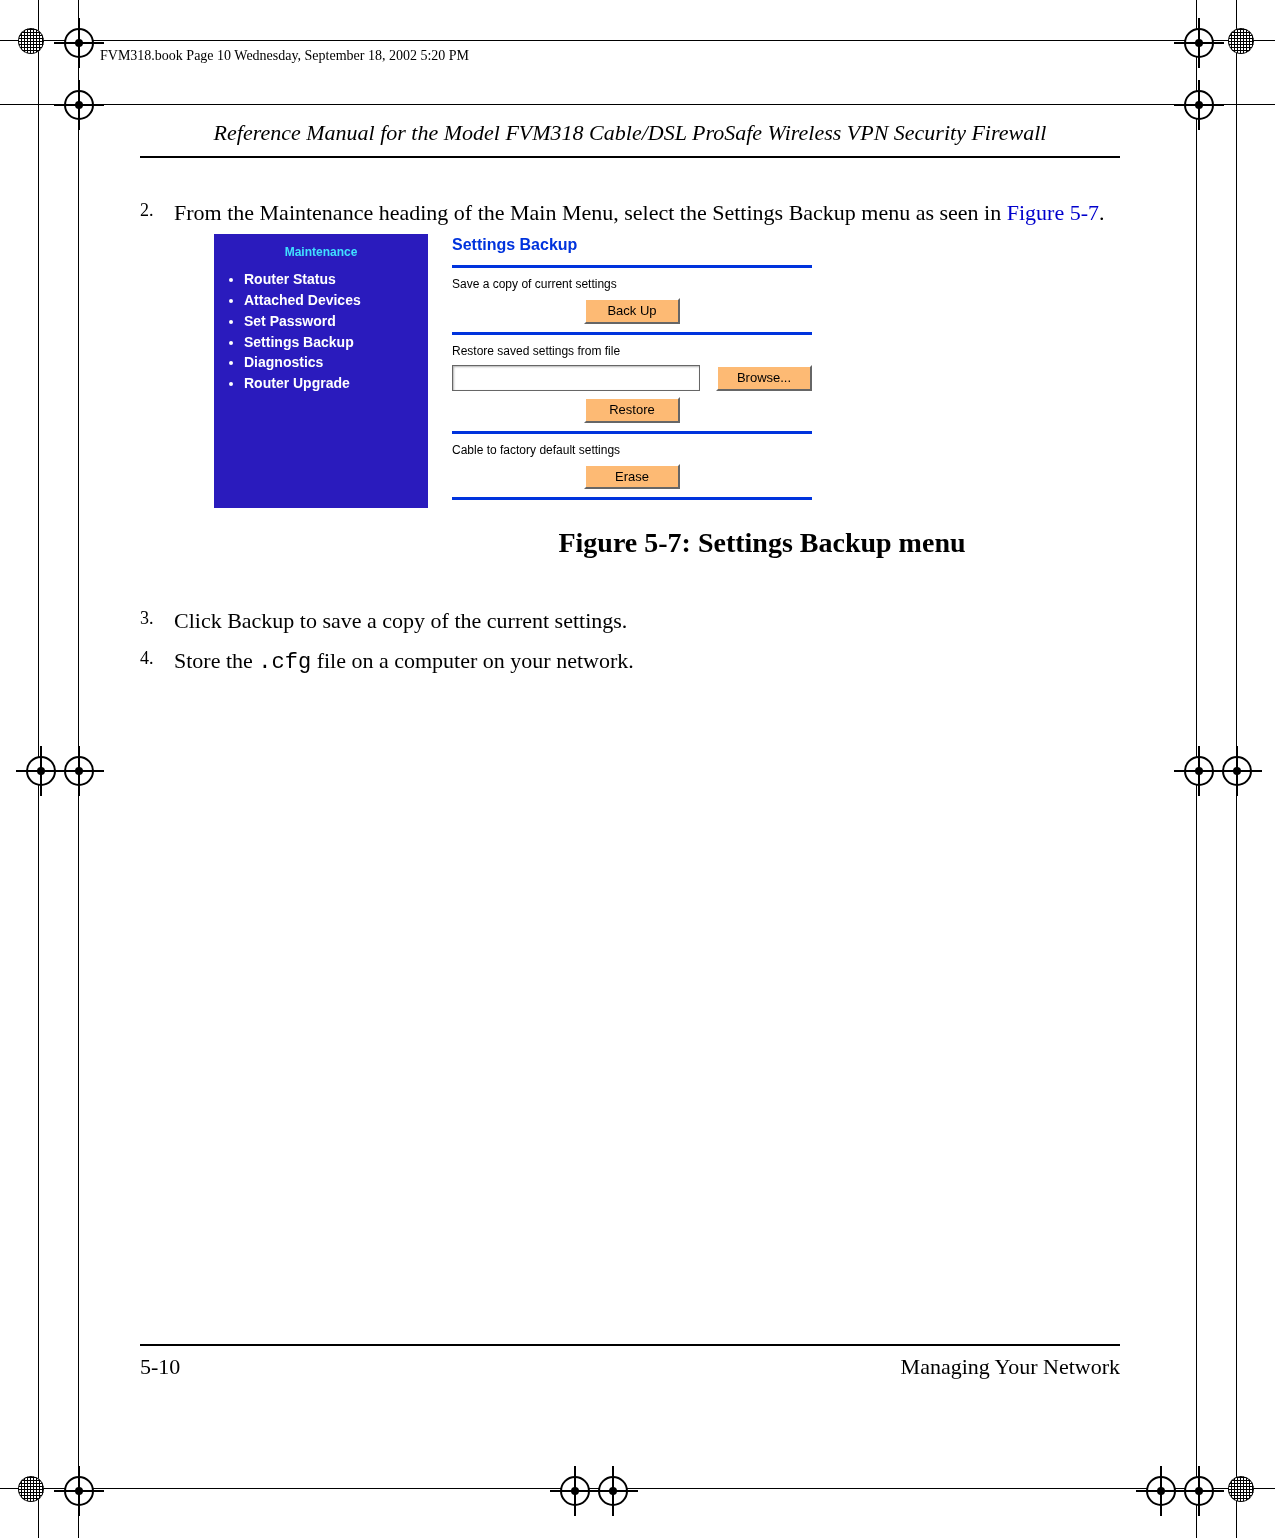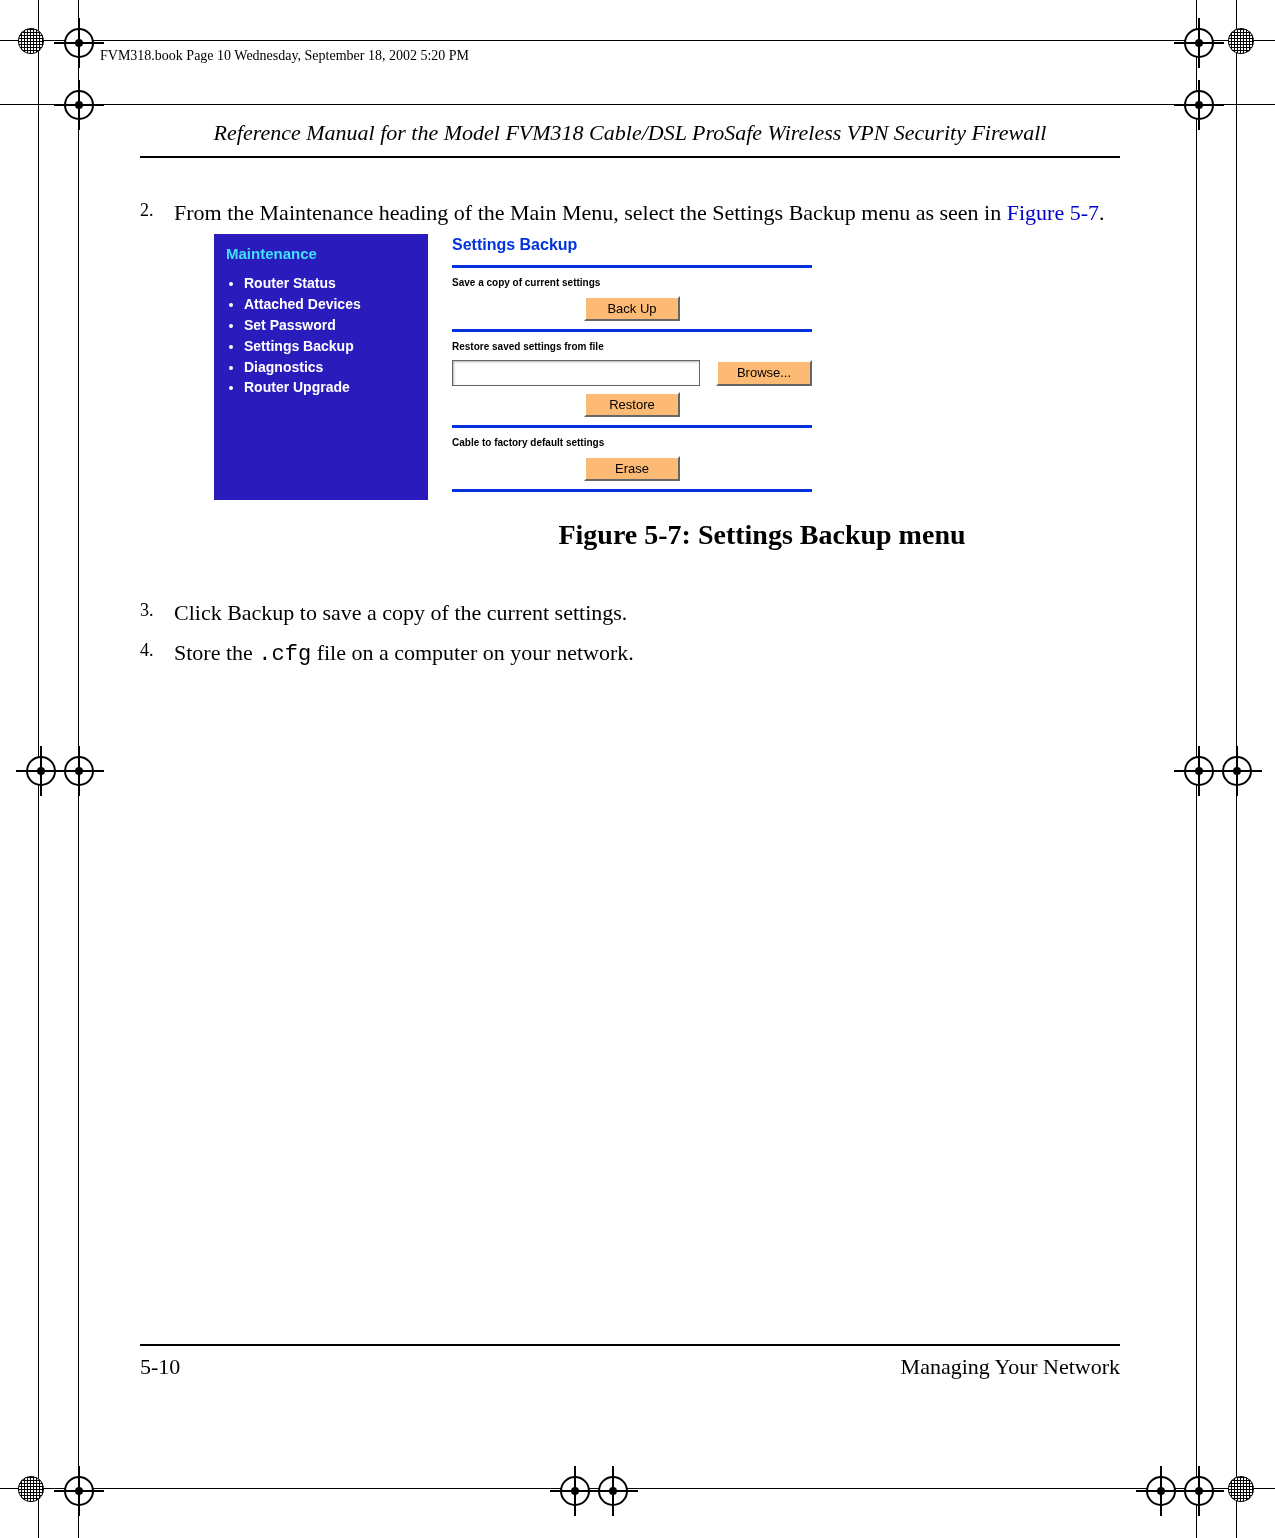"Maintenance" .side .hdr { font-size: 15px -> 12px; text-align: none -> center }
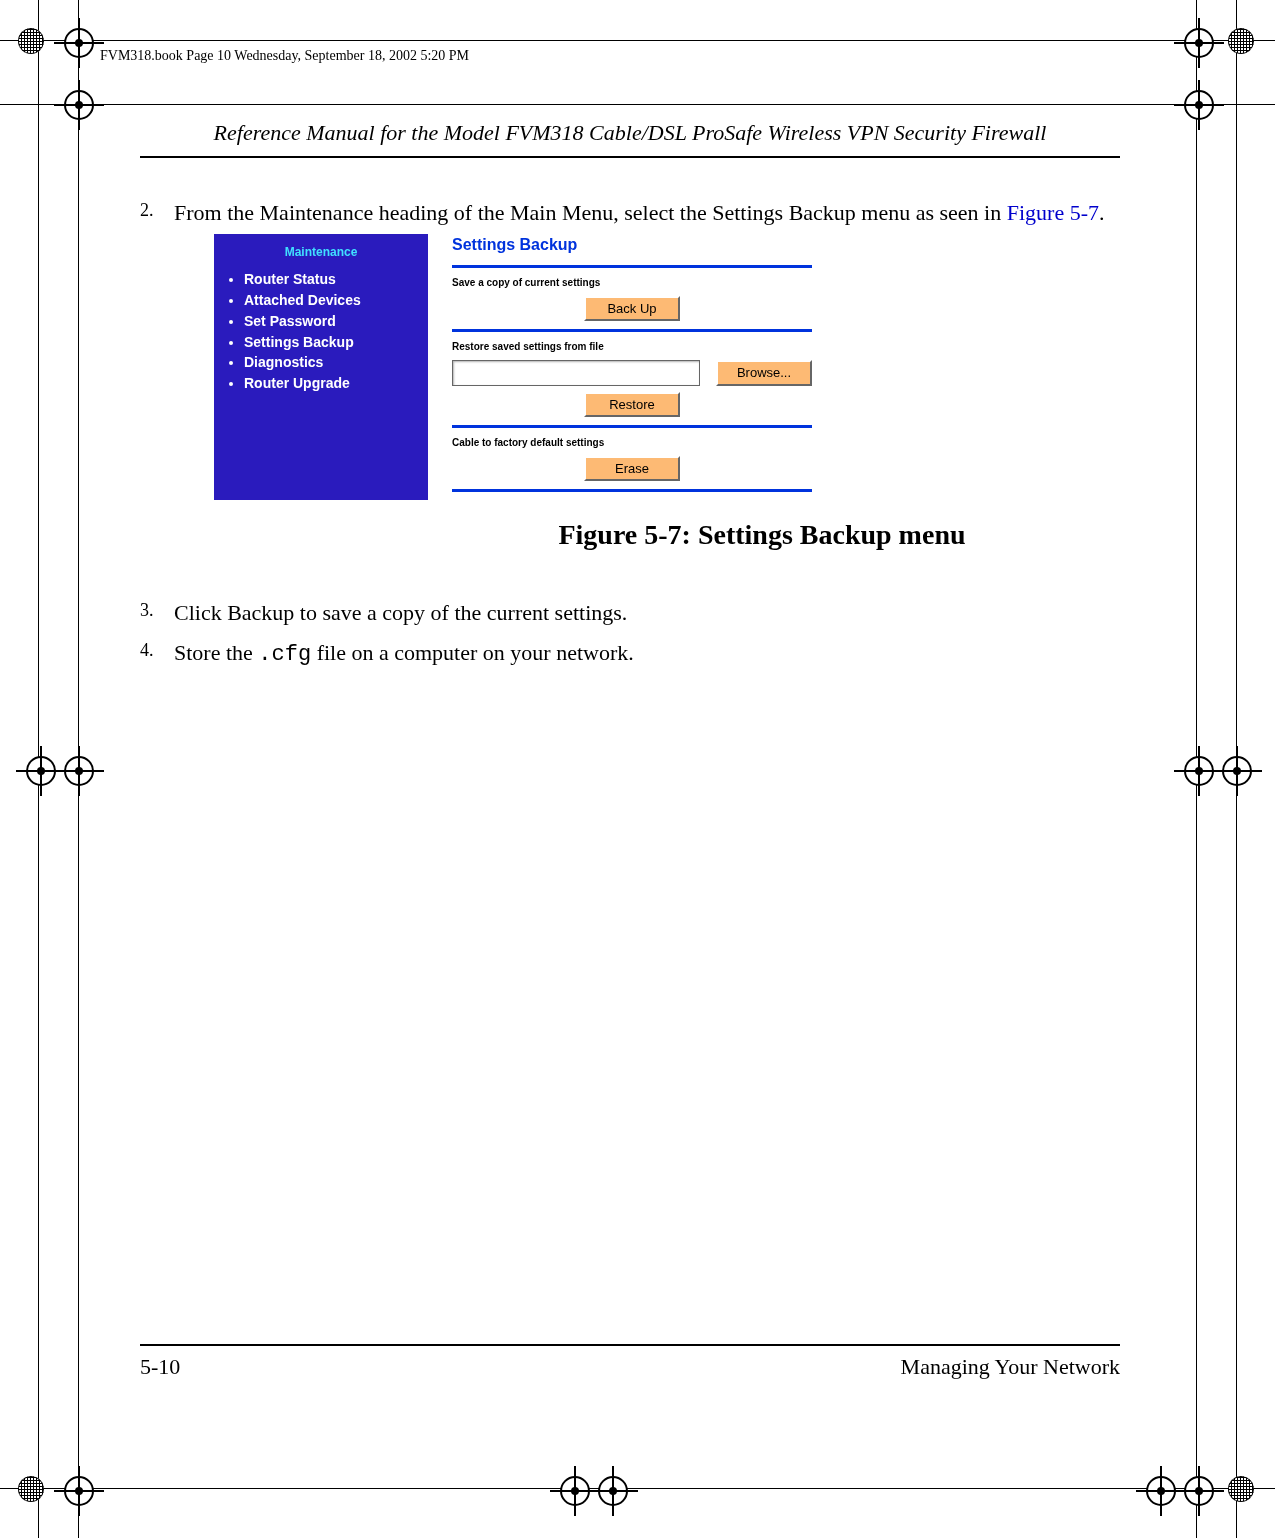"Save a copy of current" .panel .lbl { font-size: 10px -> 12px; font-weight: bold -> none }
